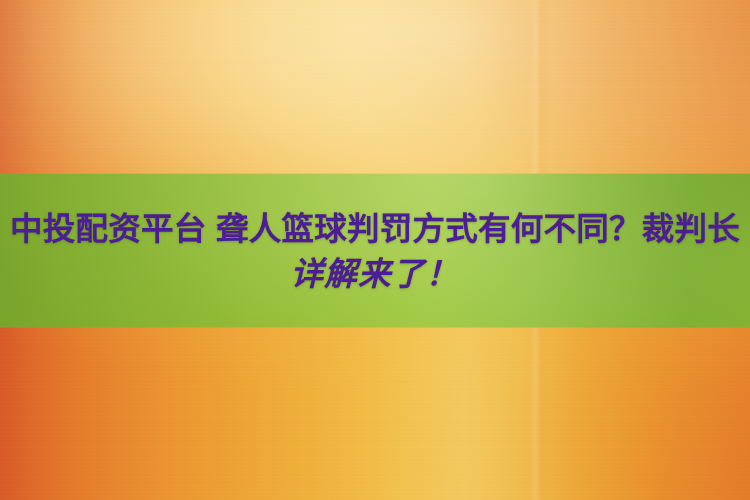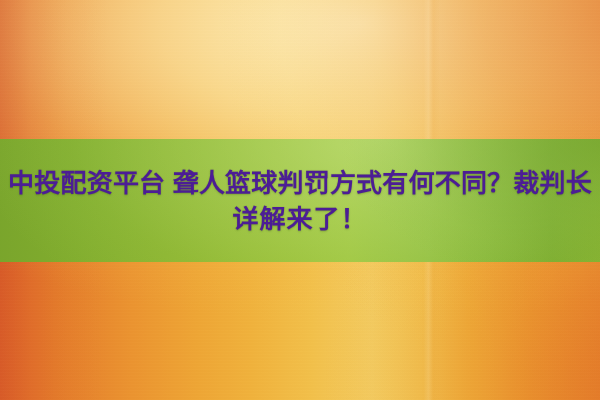"详解来了！" .title-line--two { font-style: none -> italic }
